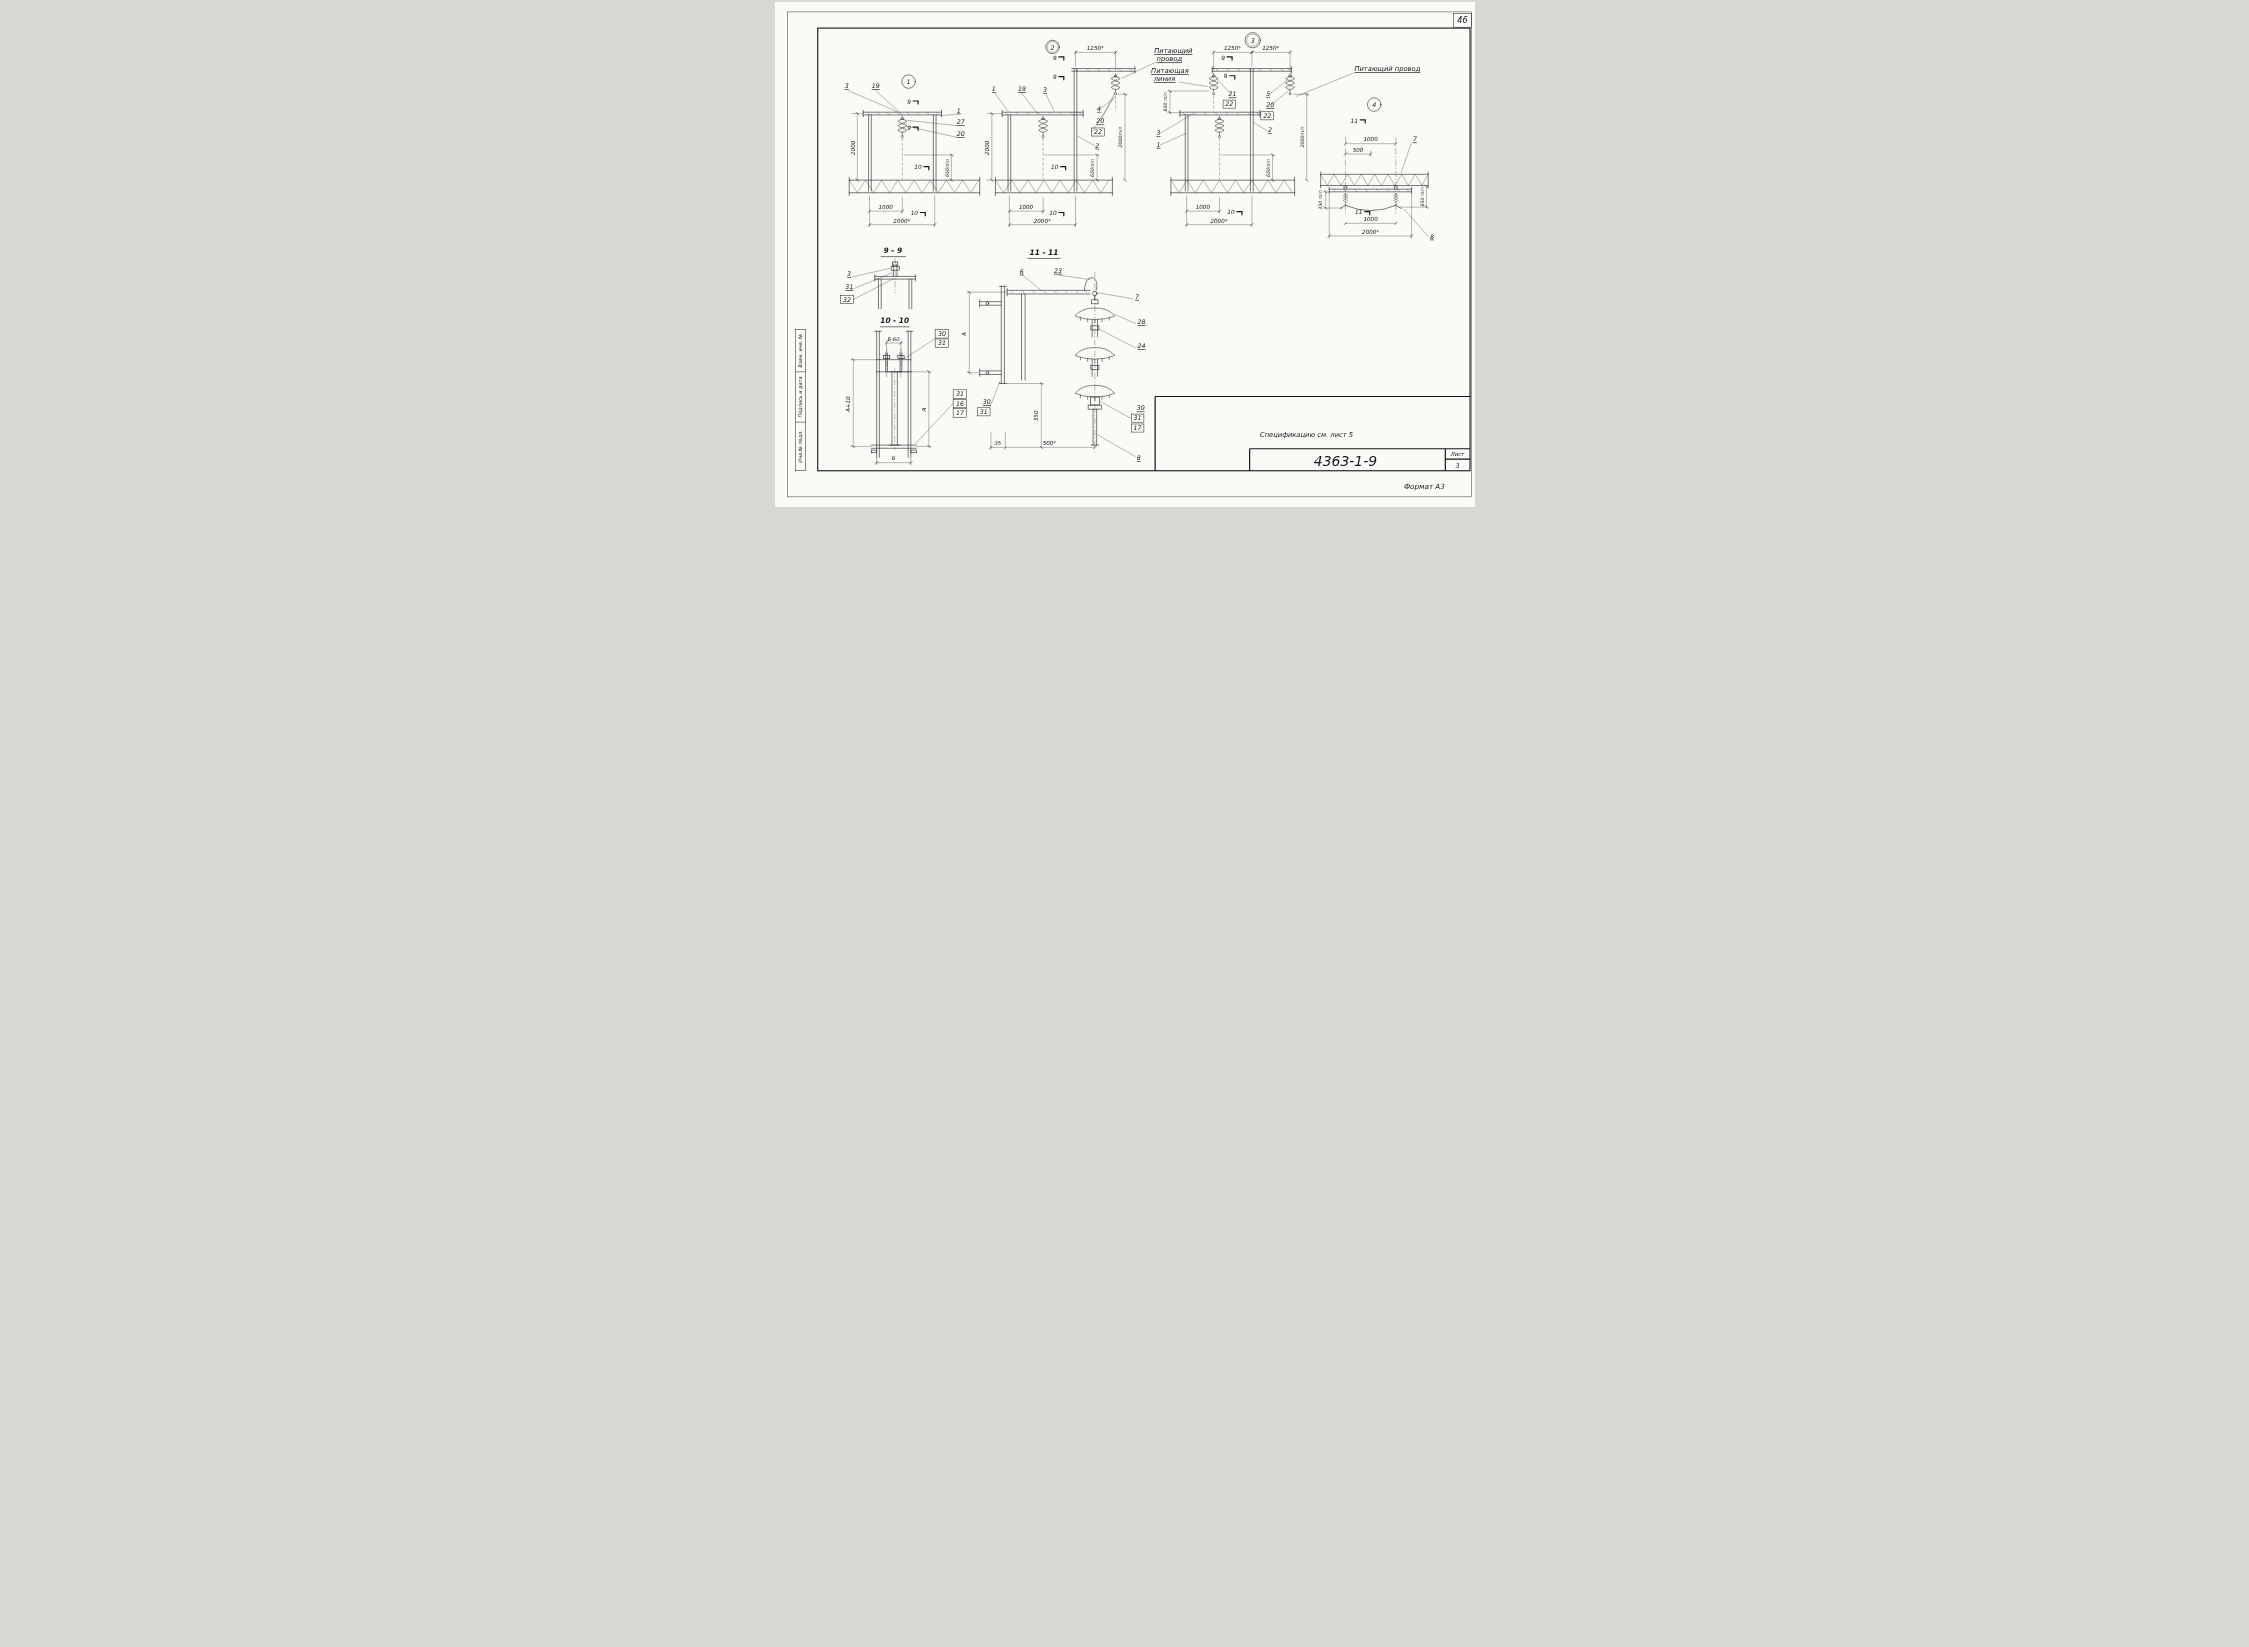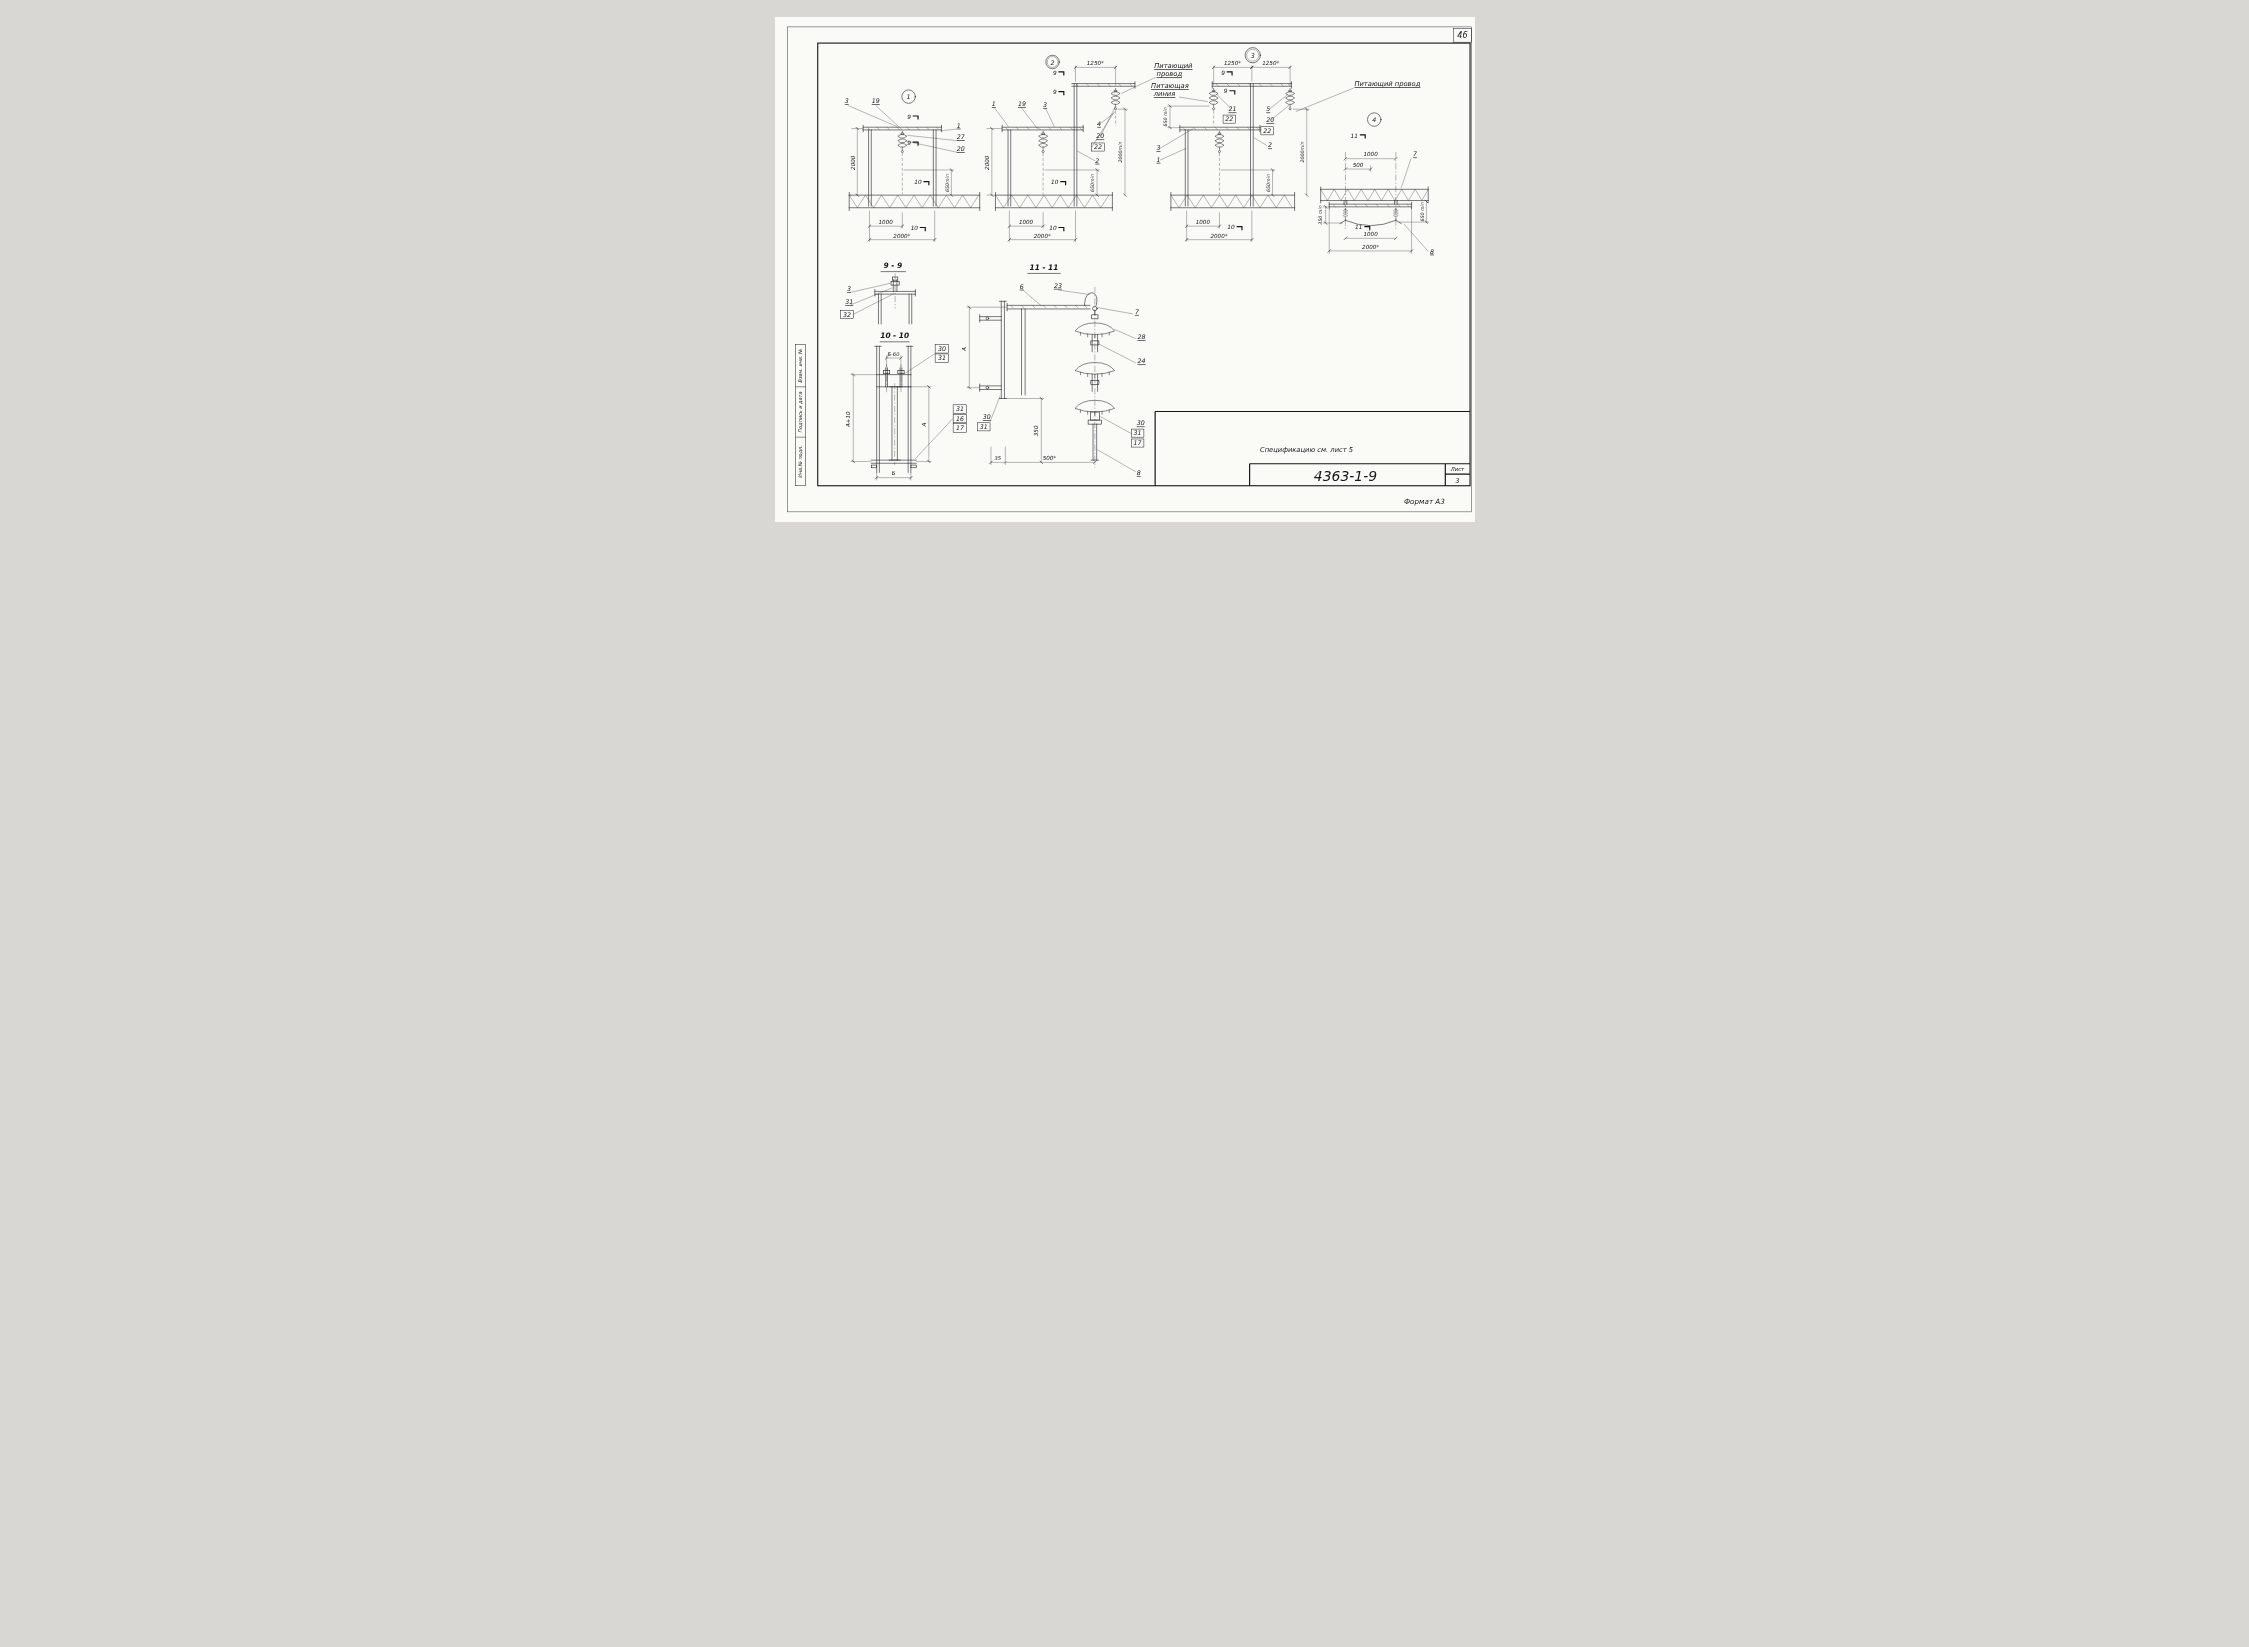"46" .wrap { margin: 17px auto -> 2px auto }
